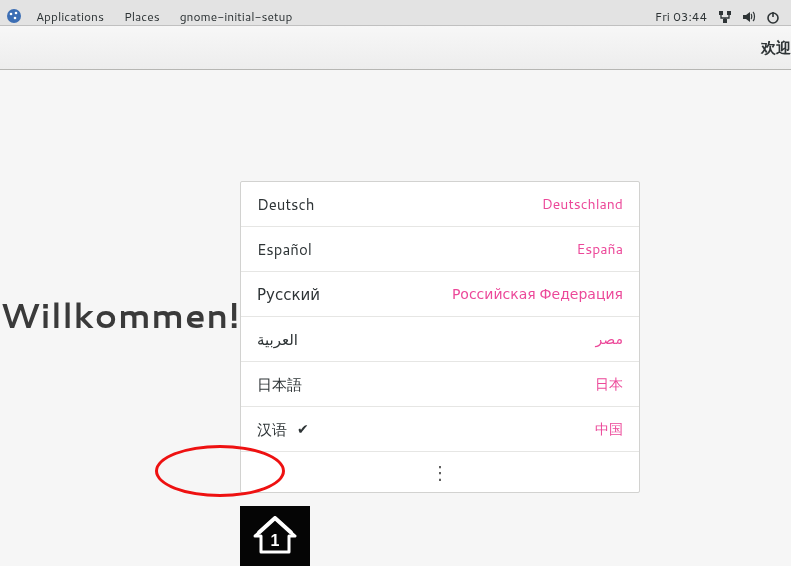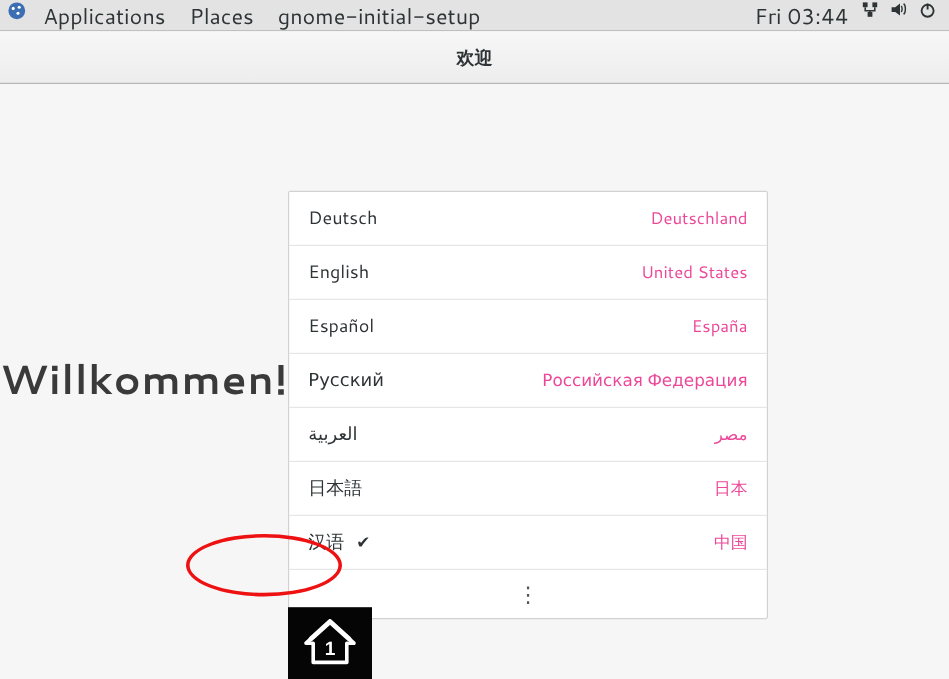"Applications" .top-panel { align-items: flex-start -> flex-end; font-size: 18px -> 12px }
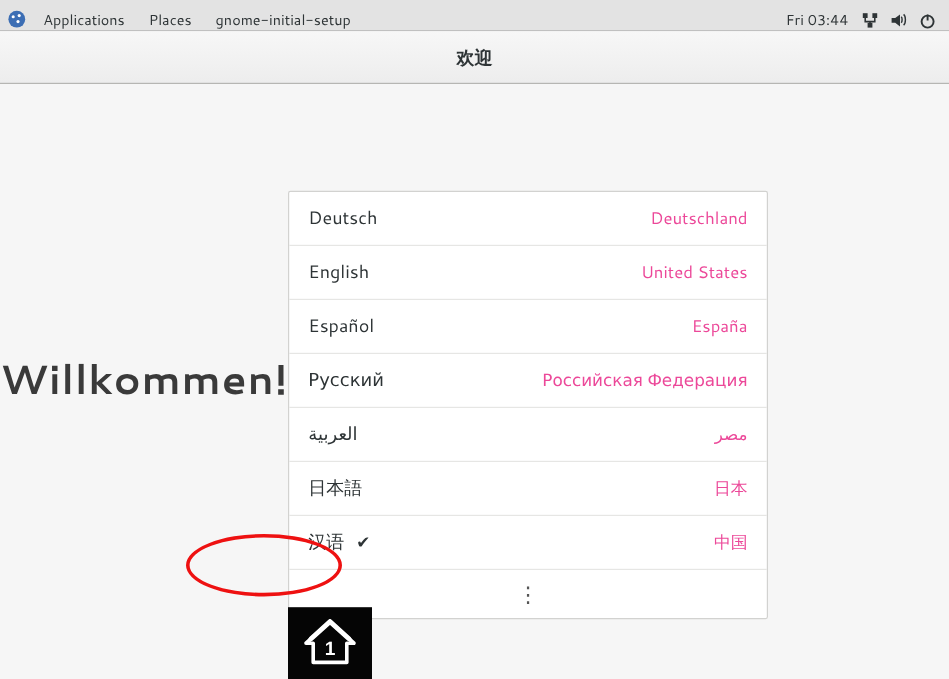"欢迎" .header-bar { justify-content: center -> flex-end }
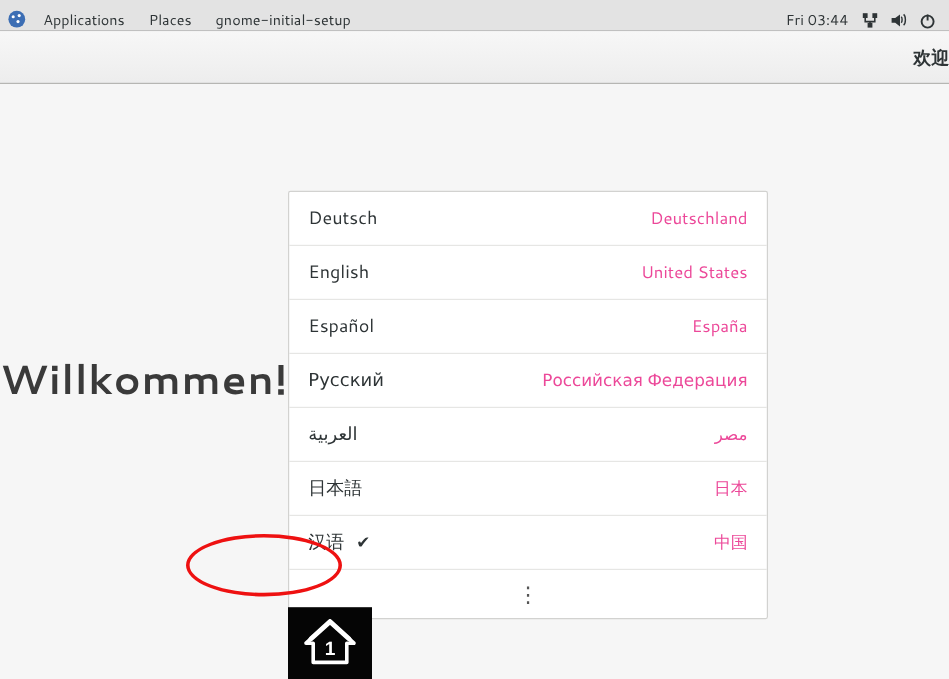"English" div.lang-row { html: <div> <span>English</span> <span></span> <span>United States</span> </div> -> none }
